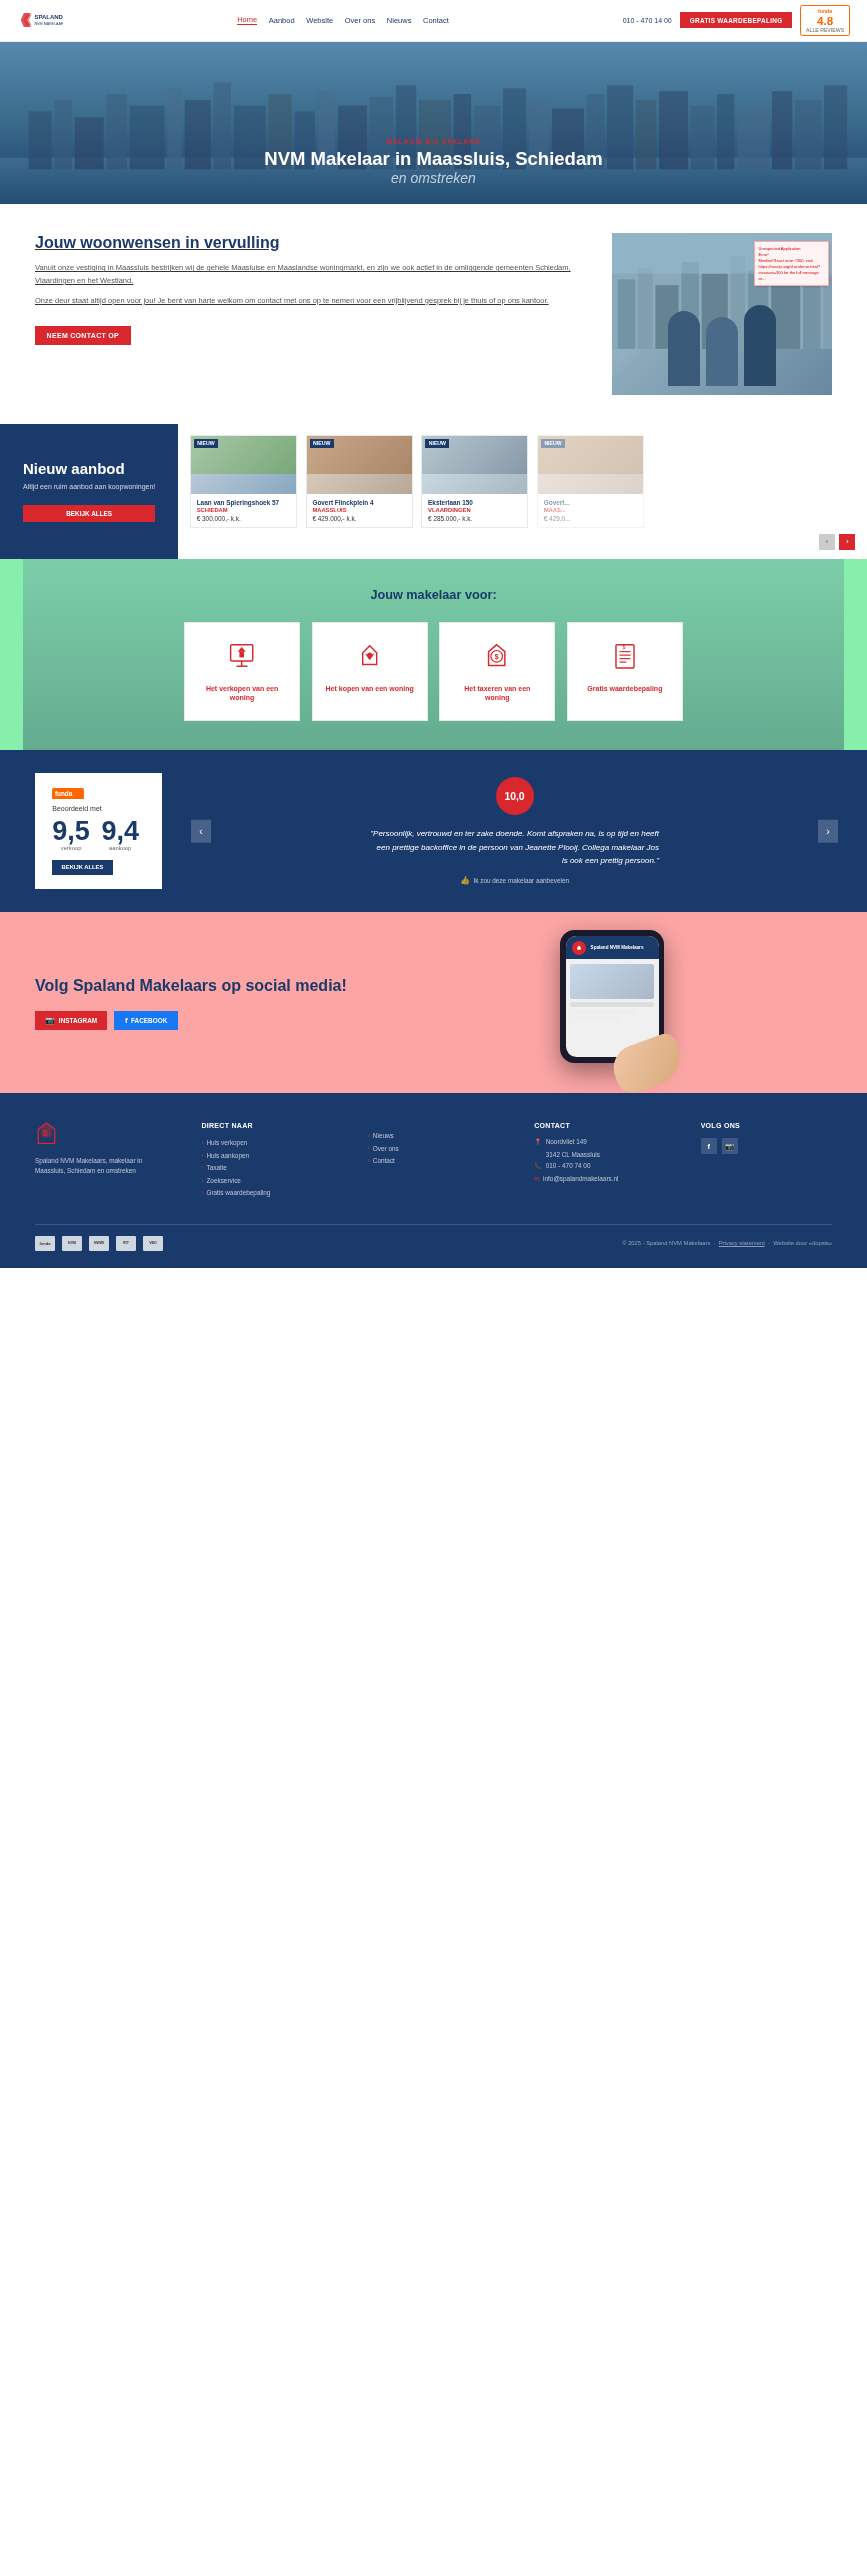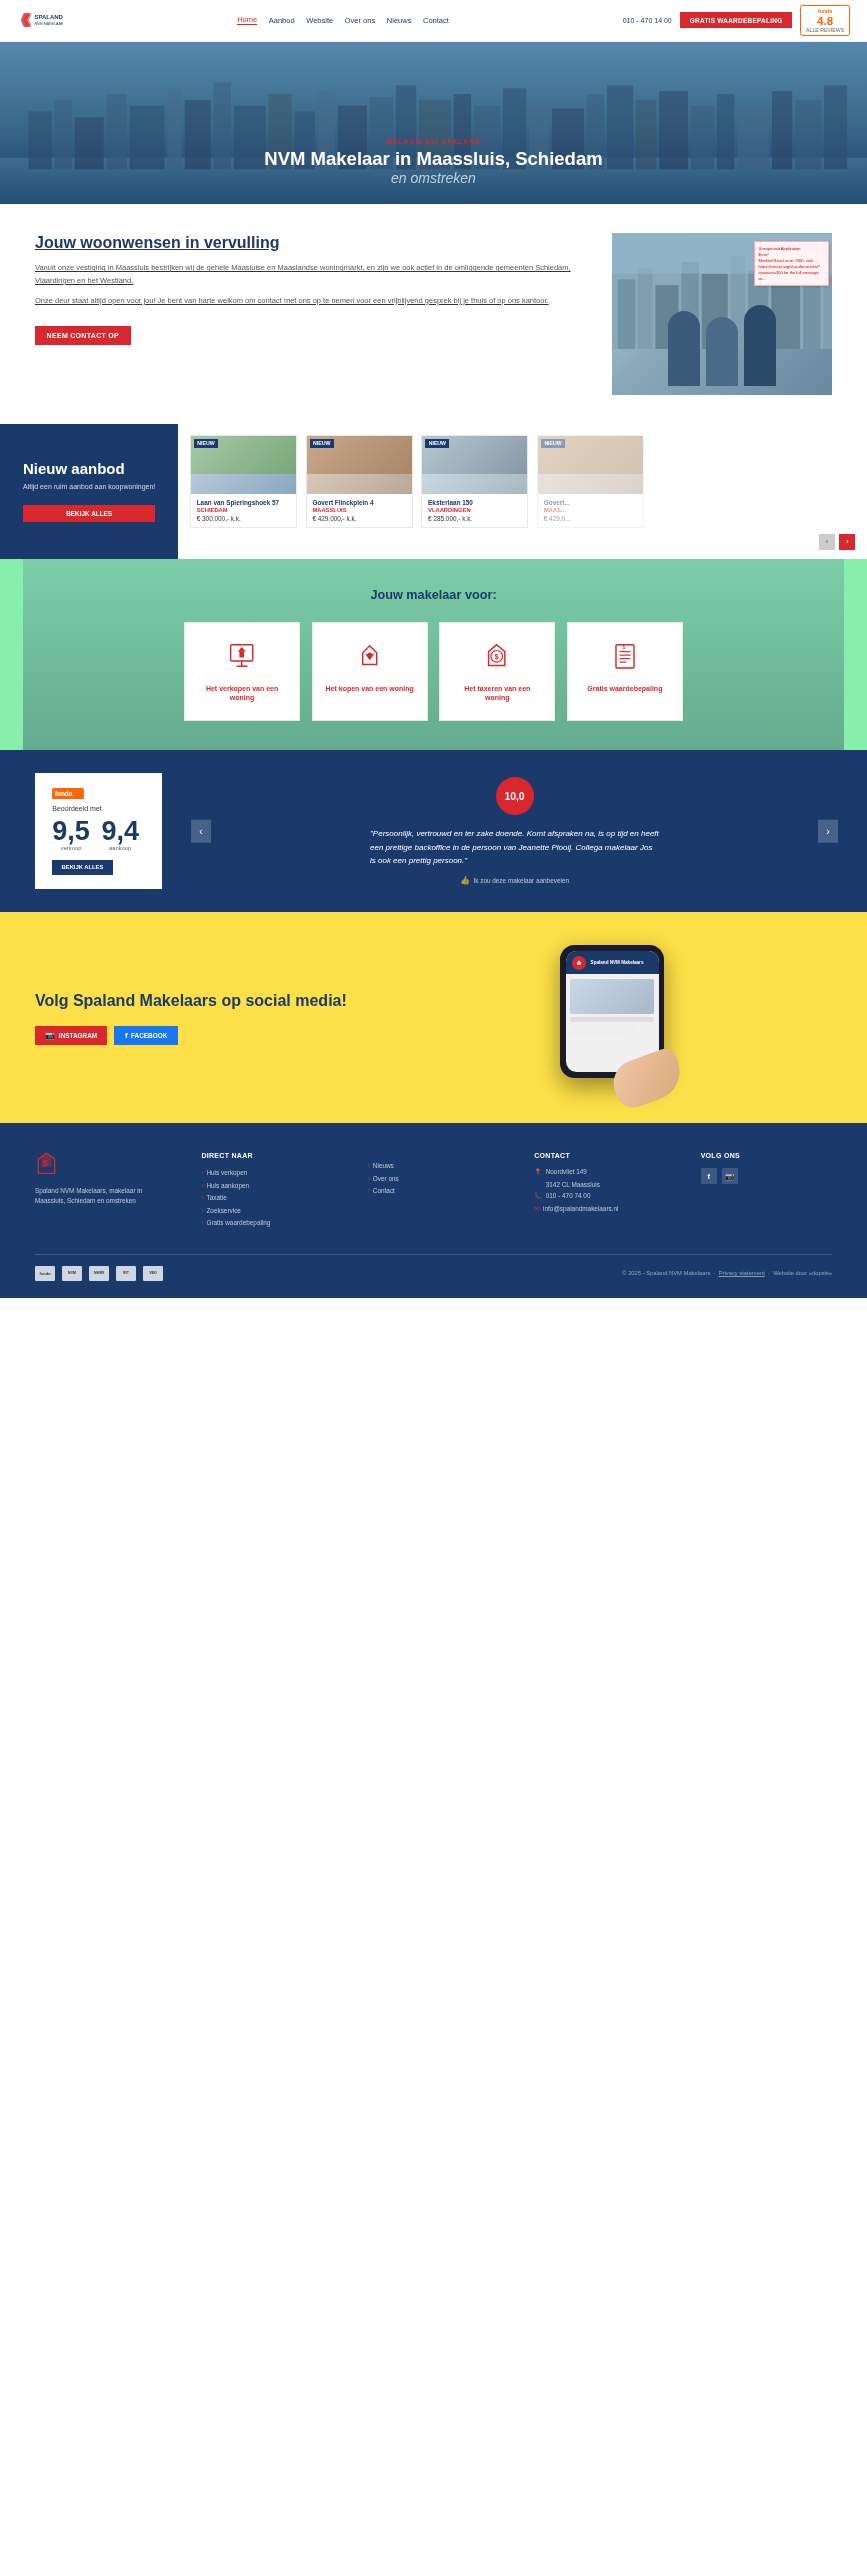"10,0" .reviews-center { text-align: left -> right }
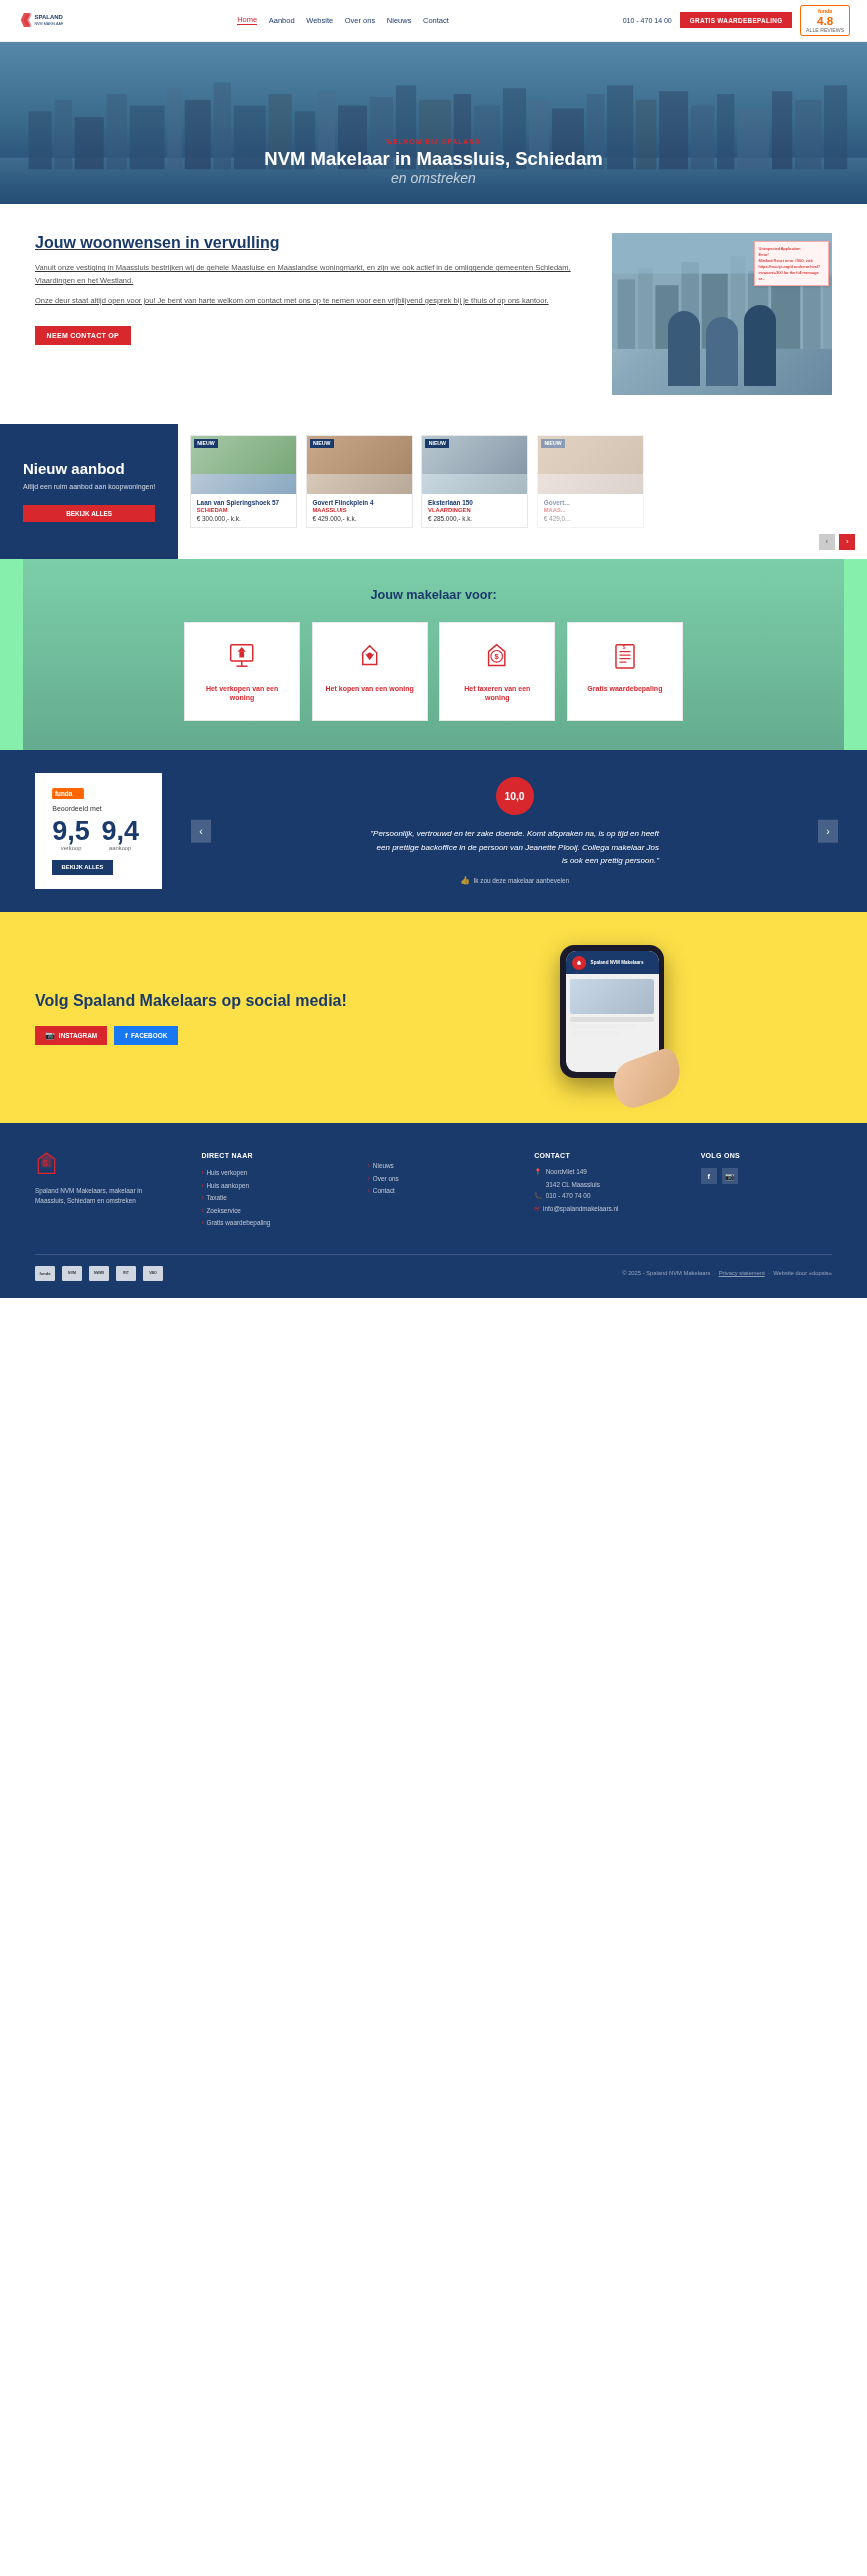"Volg Spaland Makelaars op social" .section-social { background: #fde047 -> #fca5a5; padding: 33px 35px -> 18px 35px }
